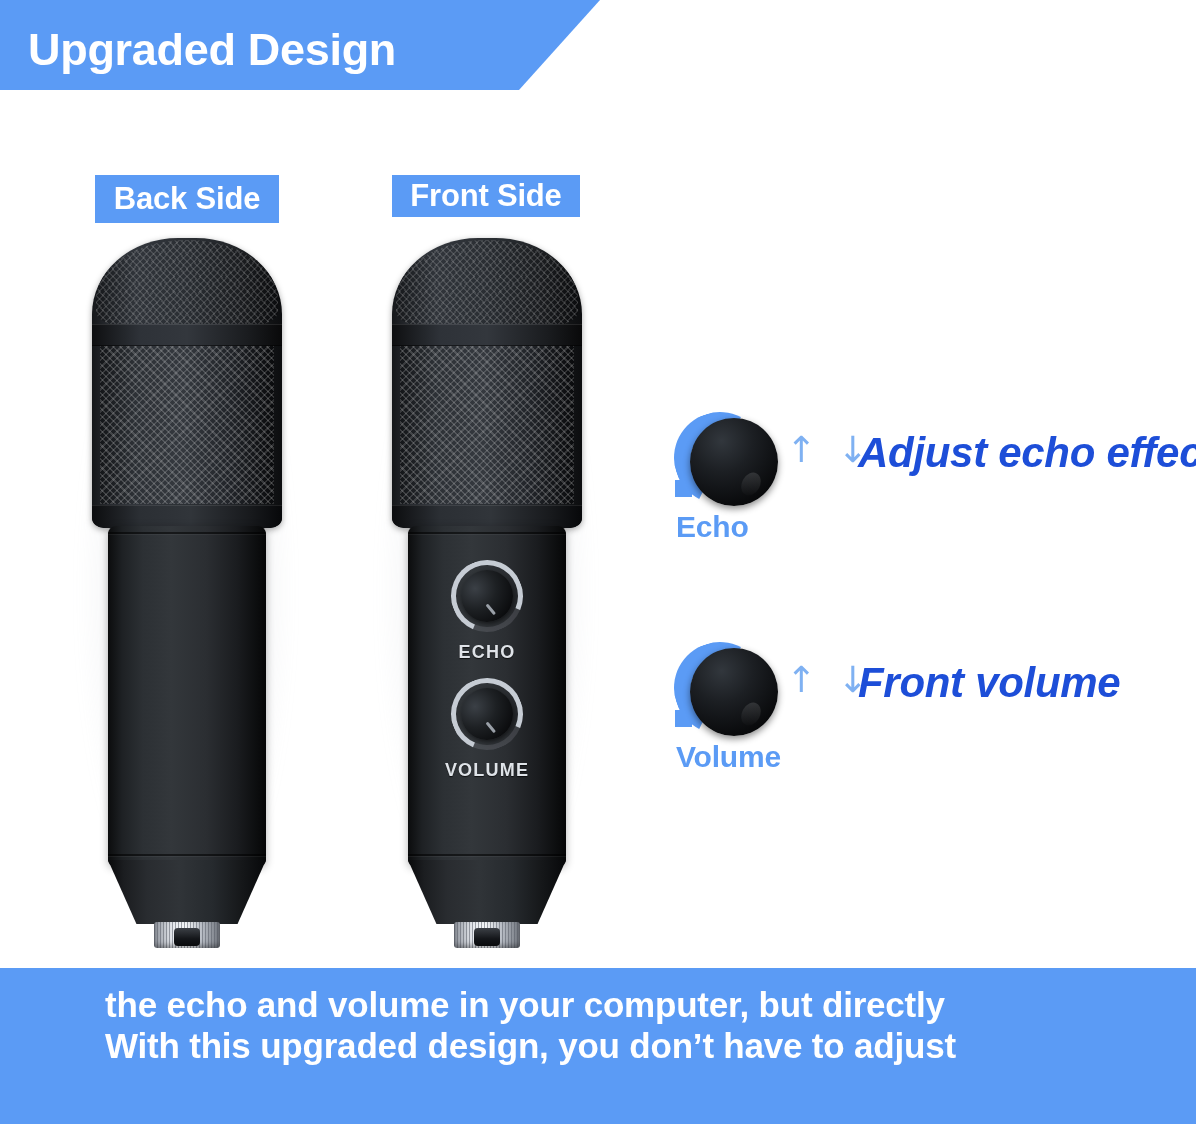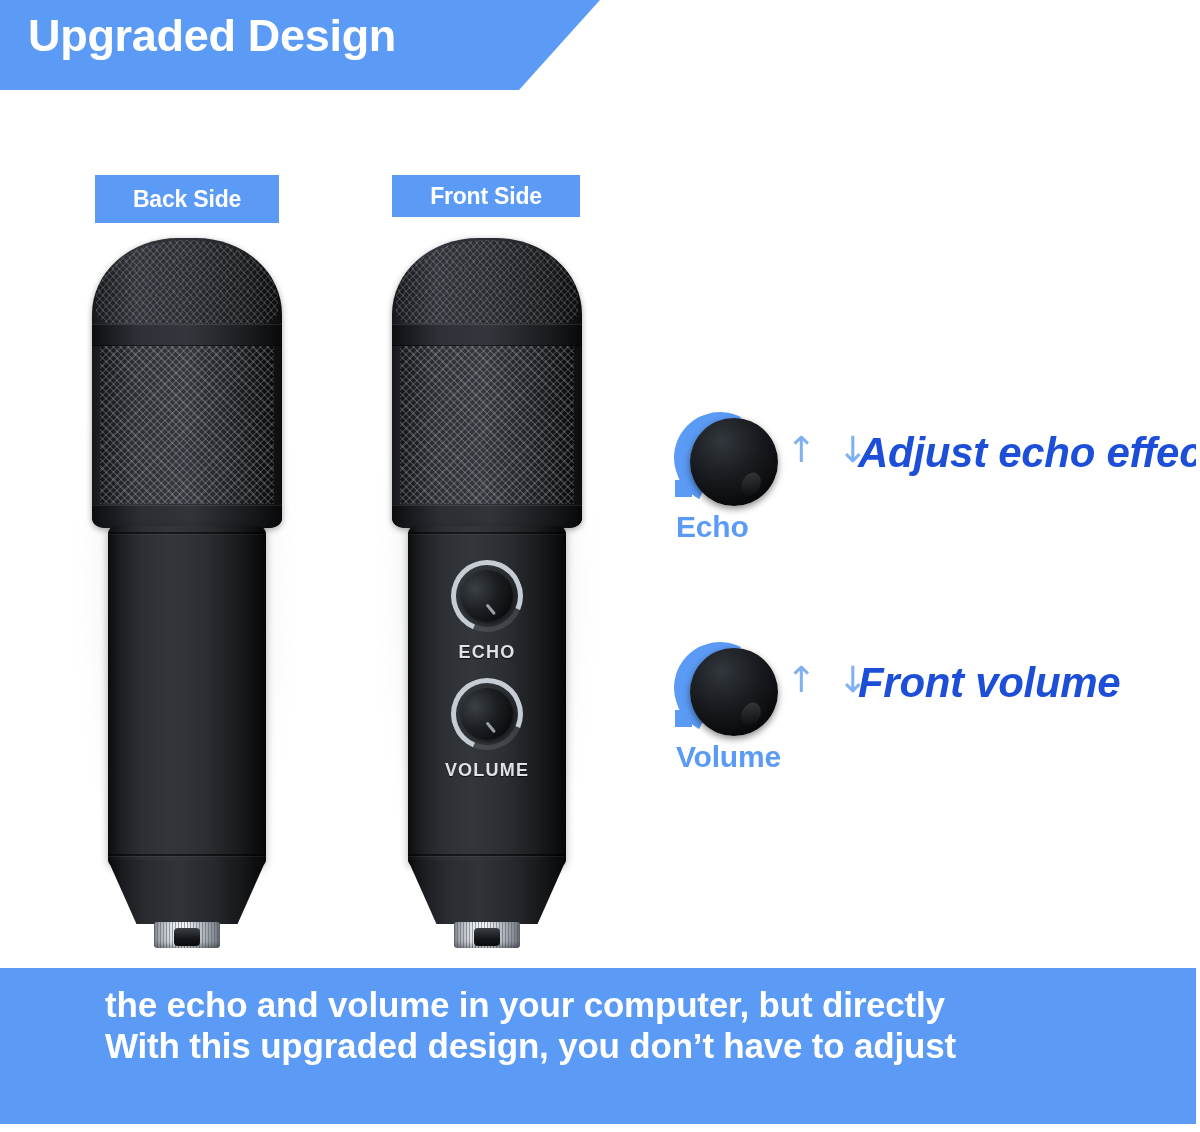"Upgraded Design" .top-banner-title { top: 10px -> 24px }
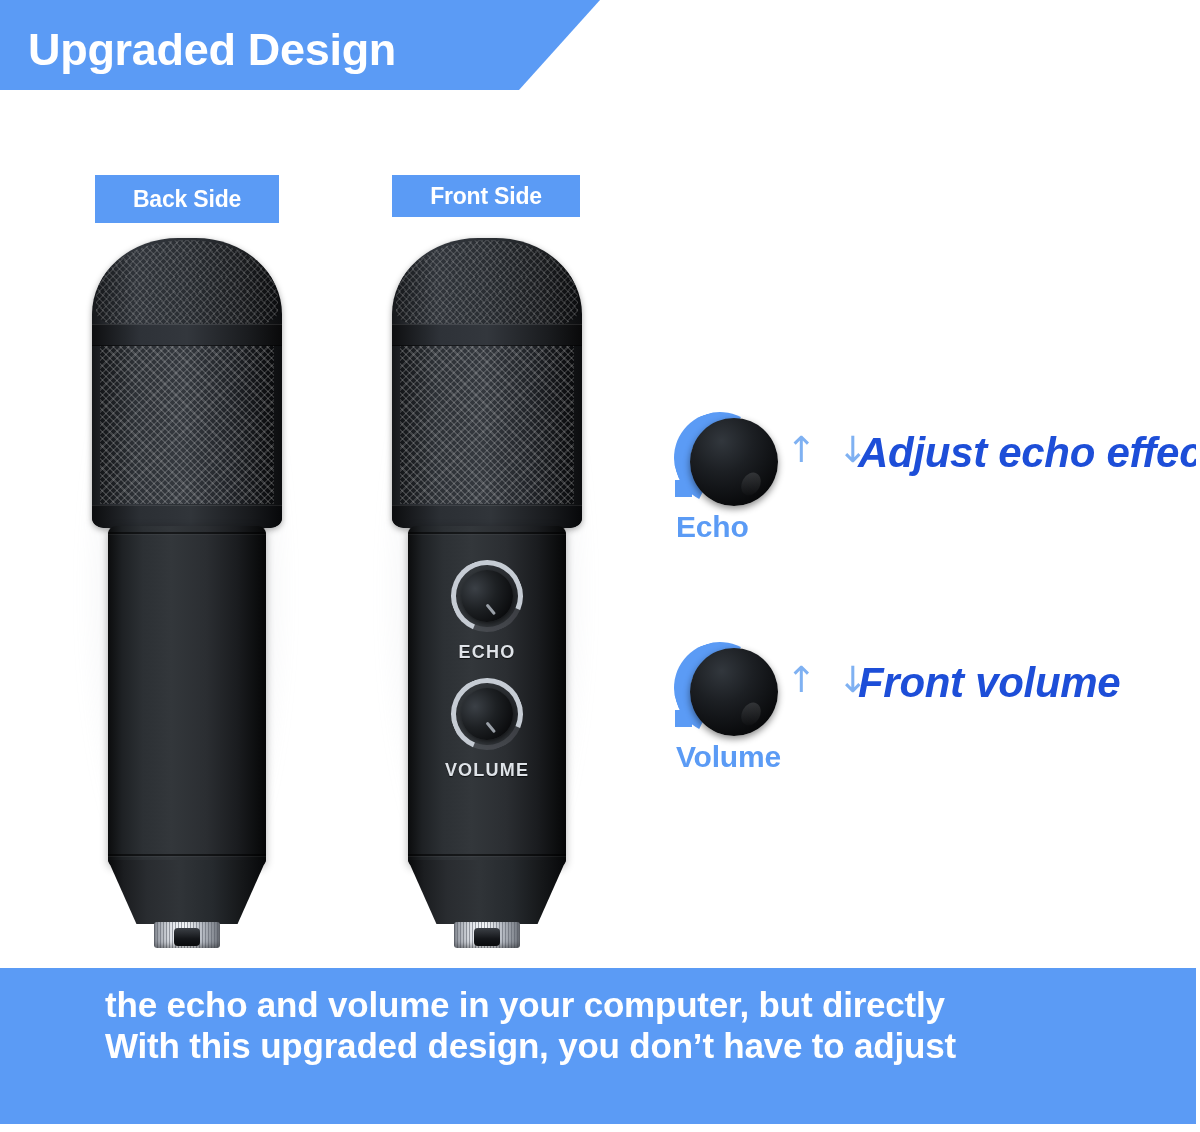"Back Side" .side-badge { font-size: 23px -> 31px }
